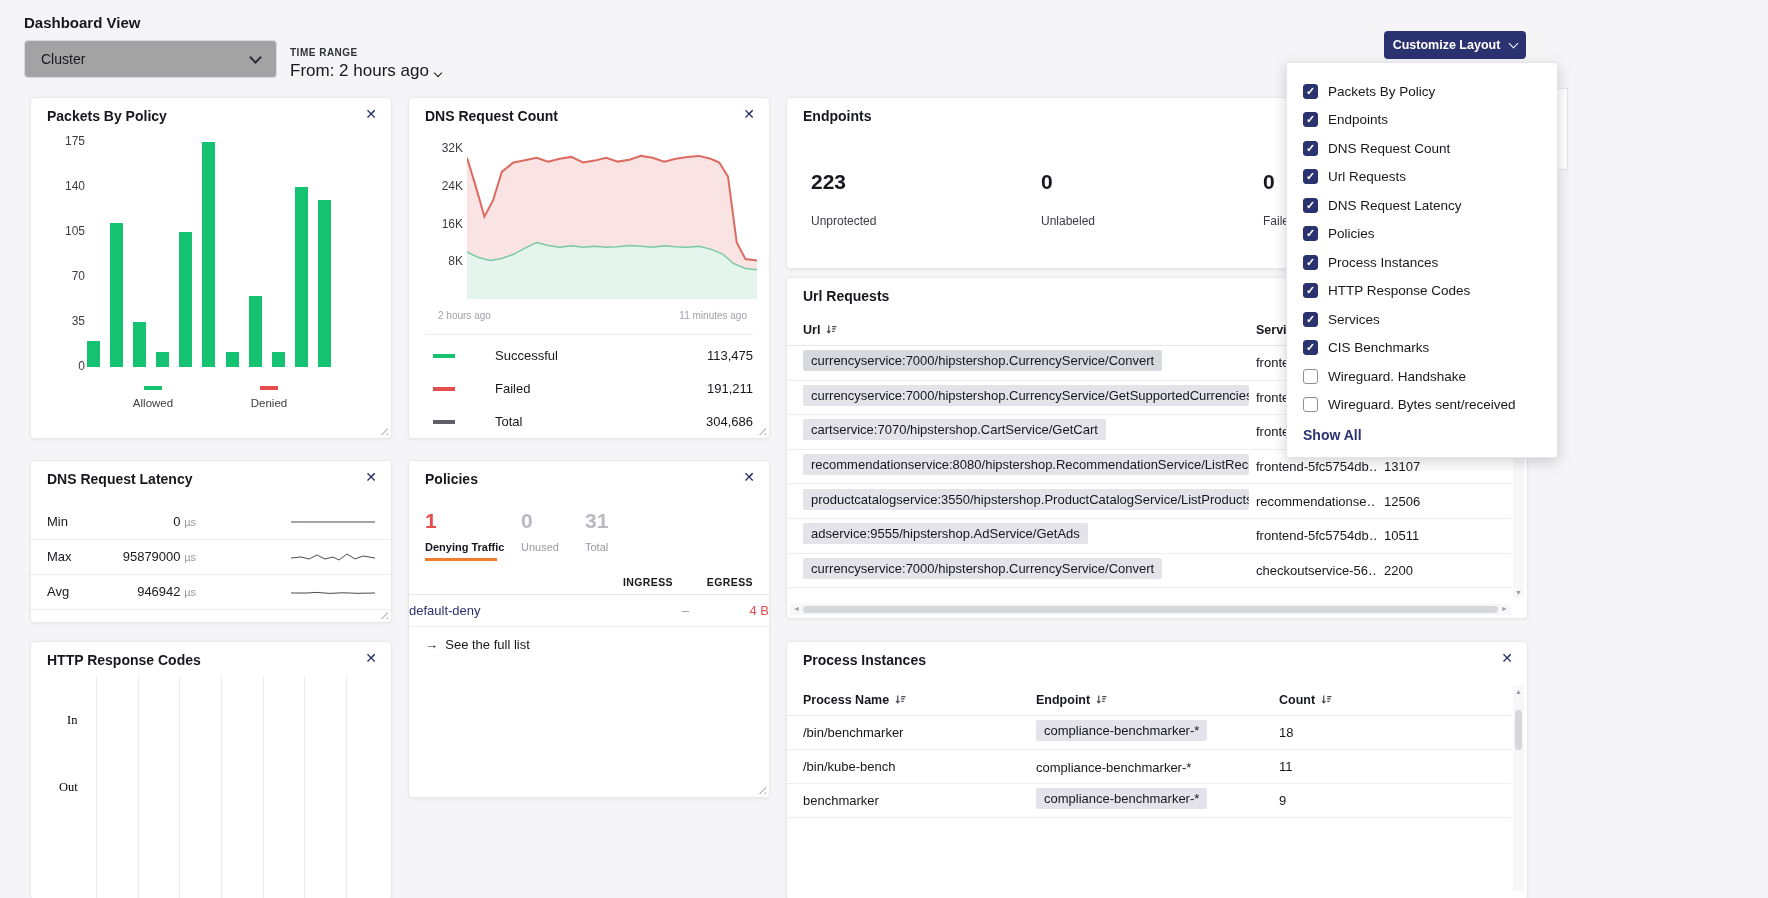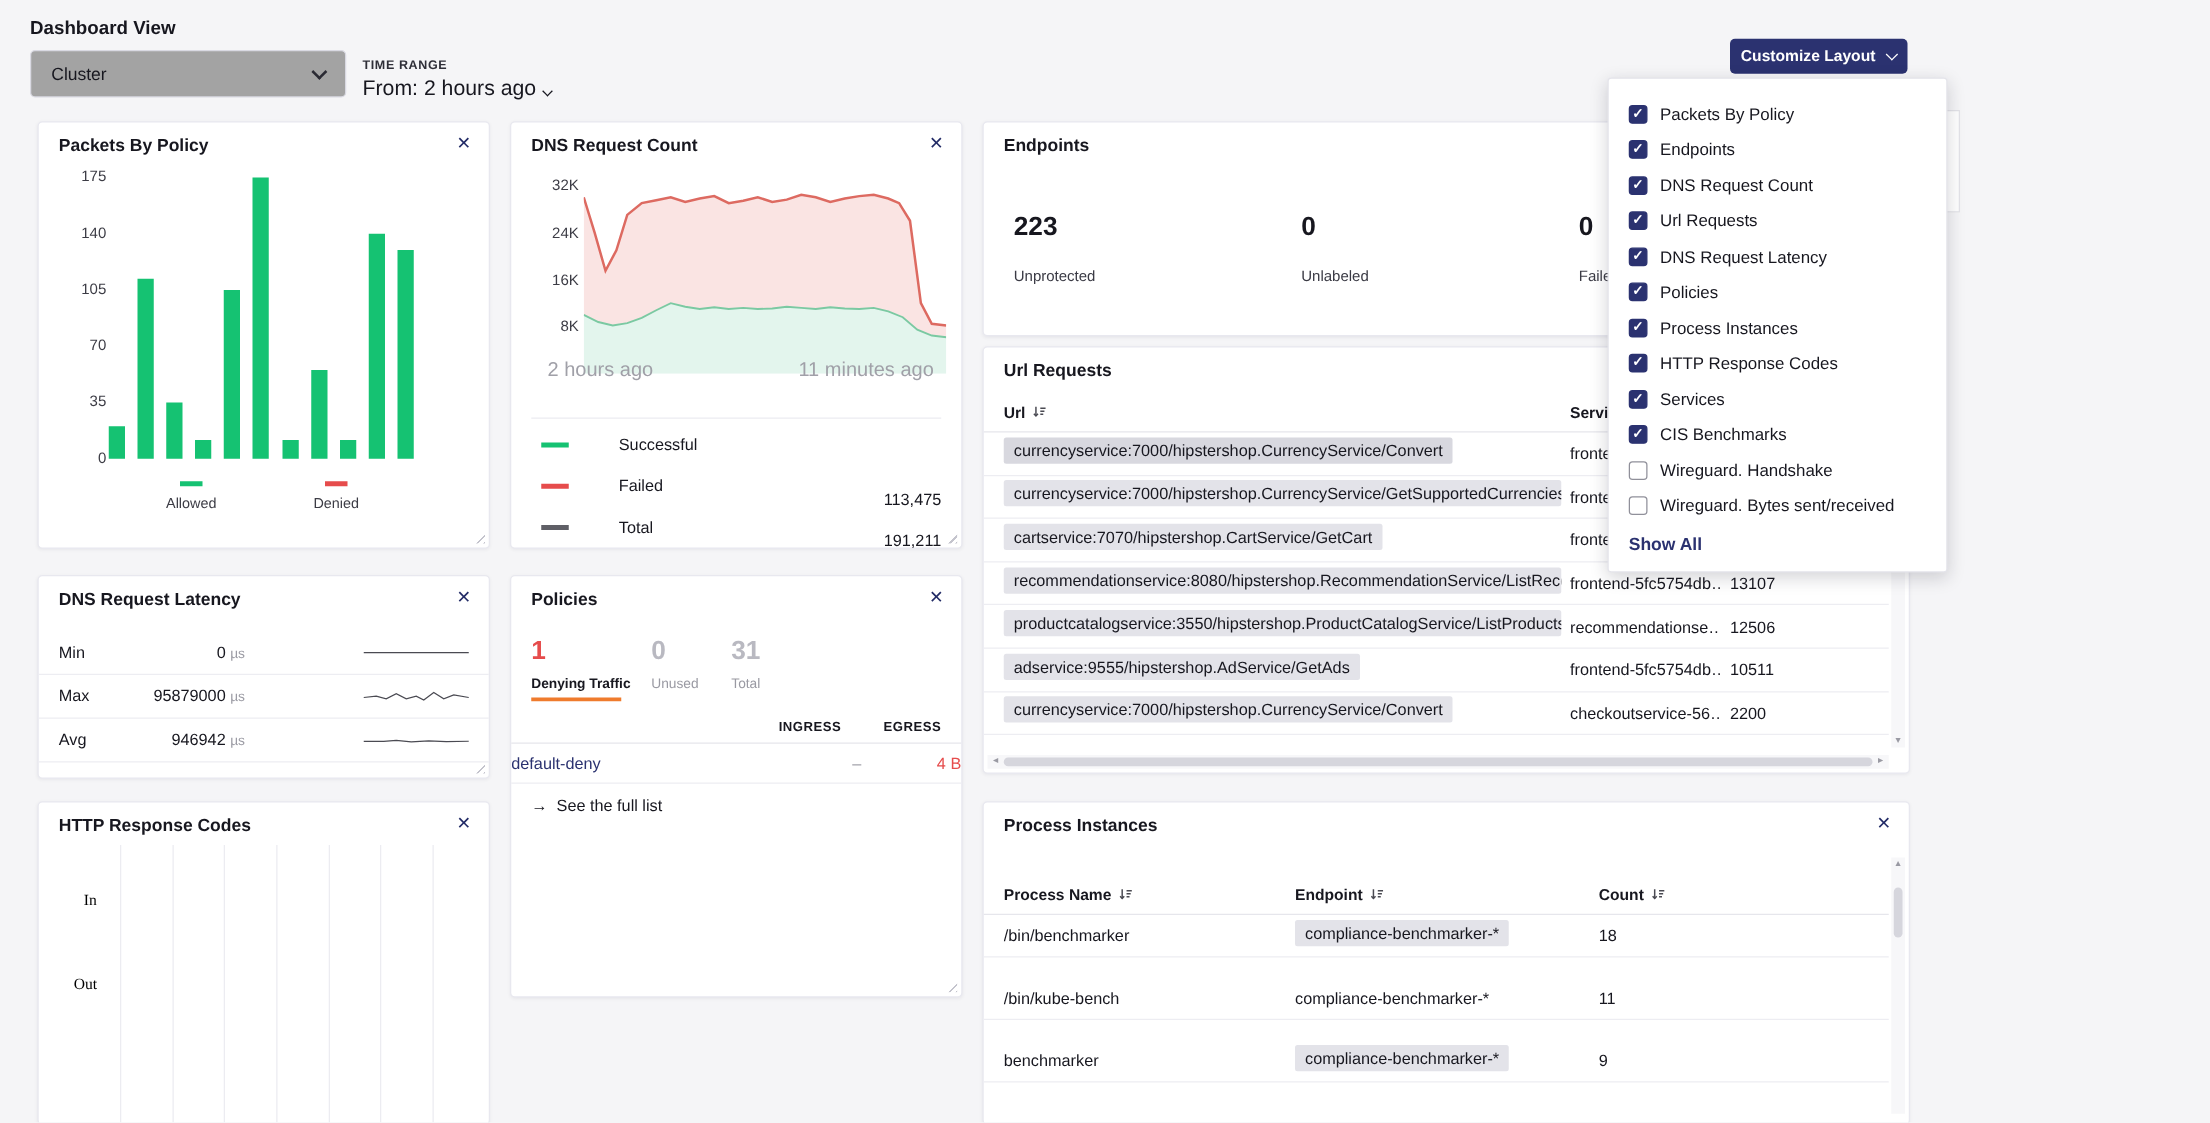"2 hours ago" .dns-xlabel { font-size: 16px -> 10px; top: 190px -> 212px }
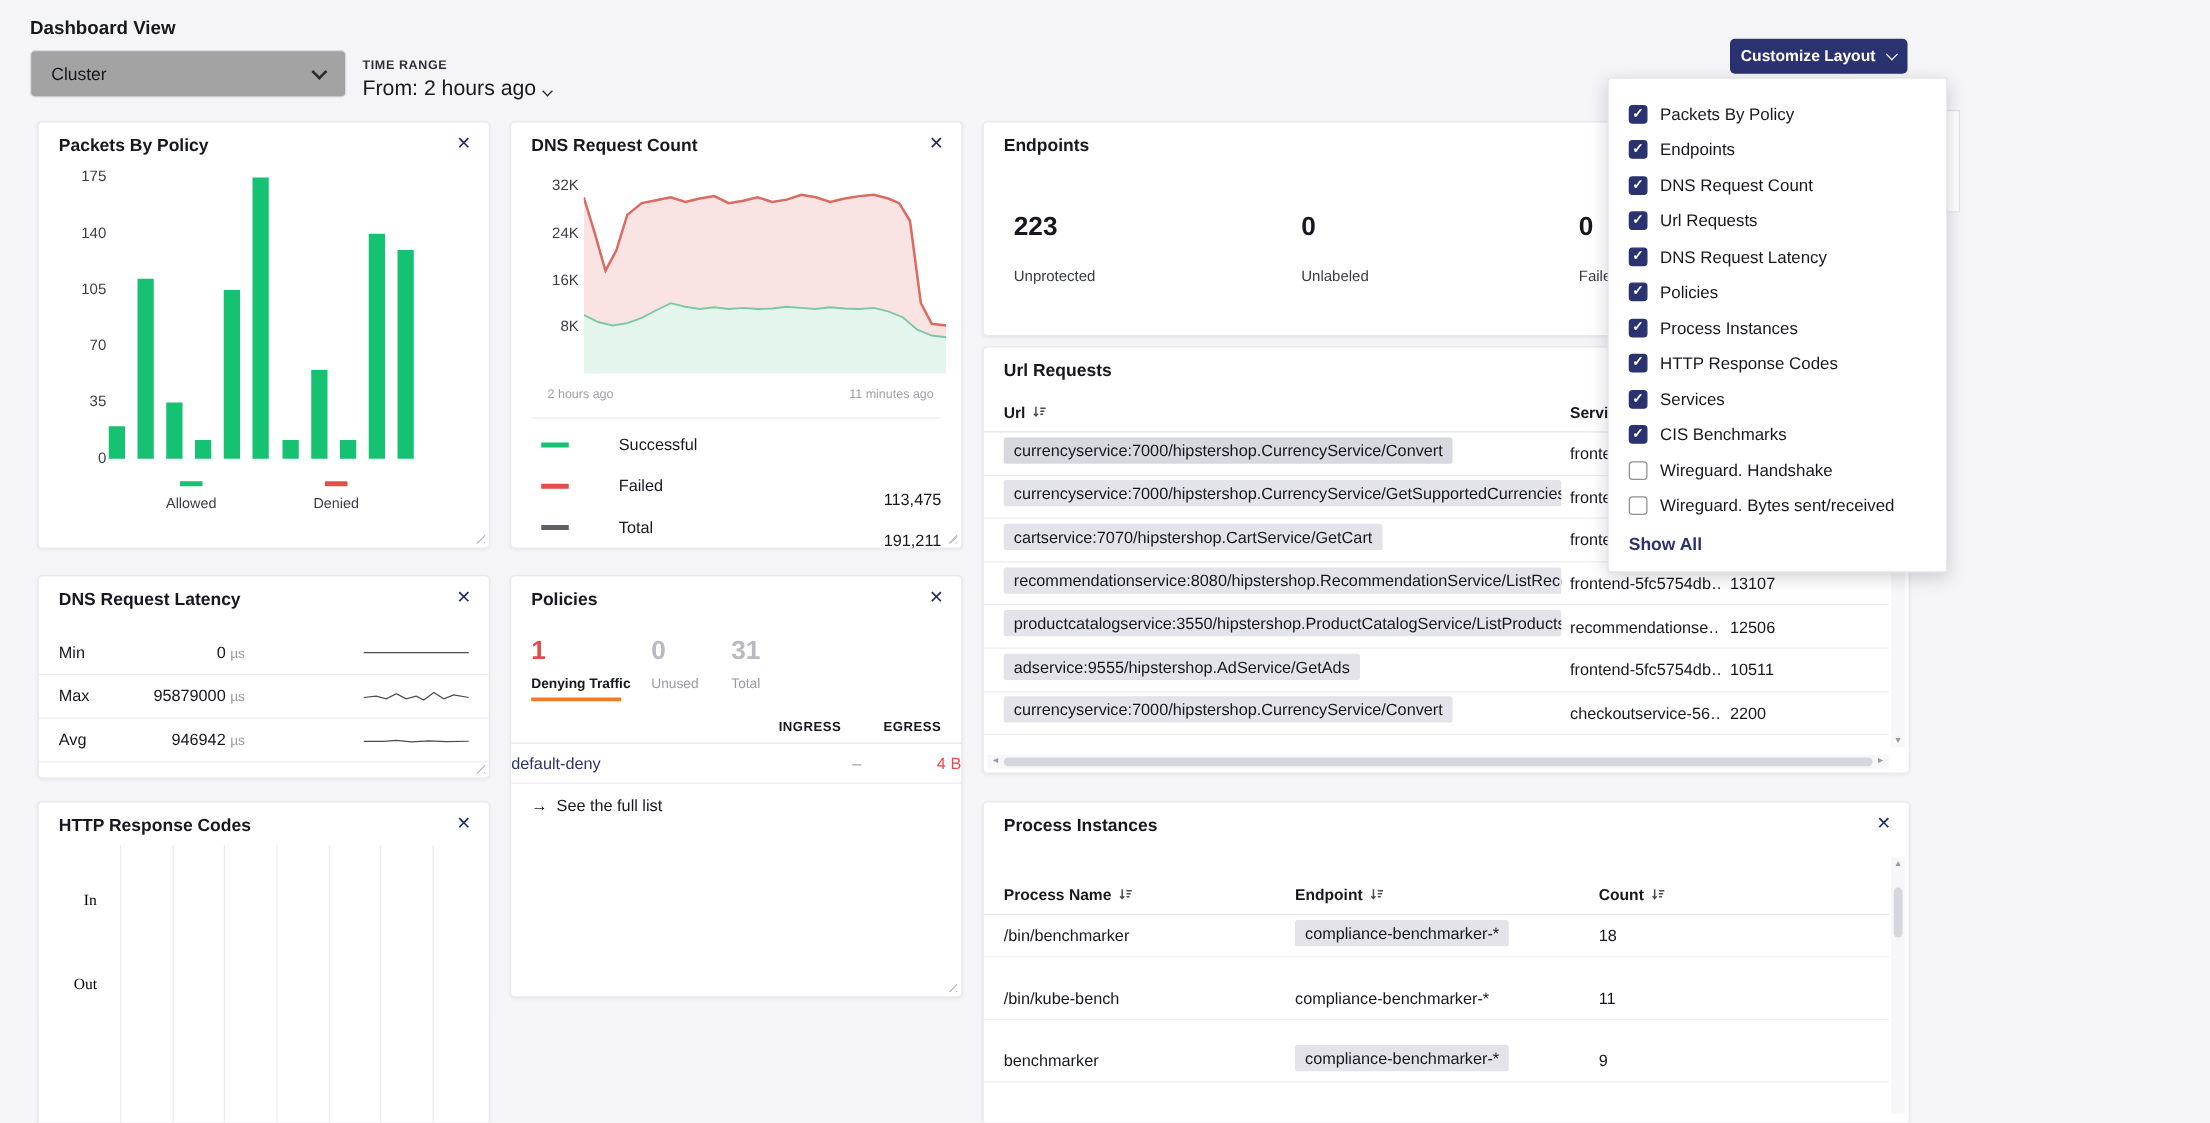"113,475" .legend-value { margin-top: 44px -> none }
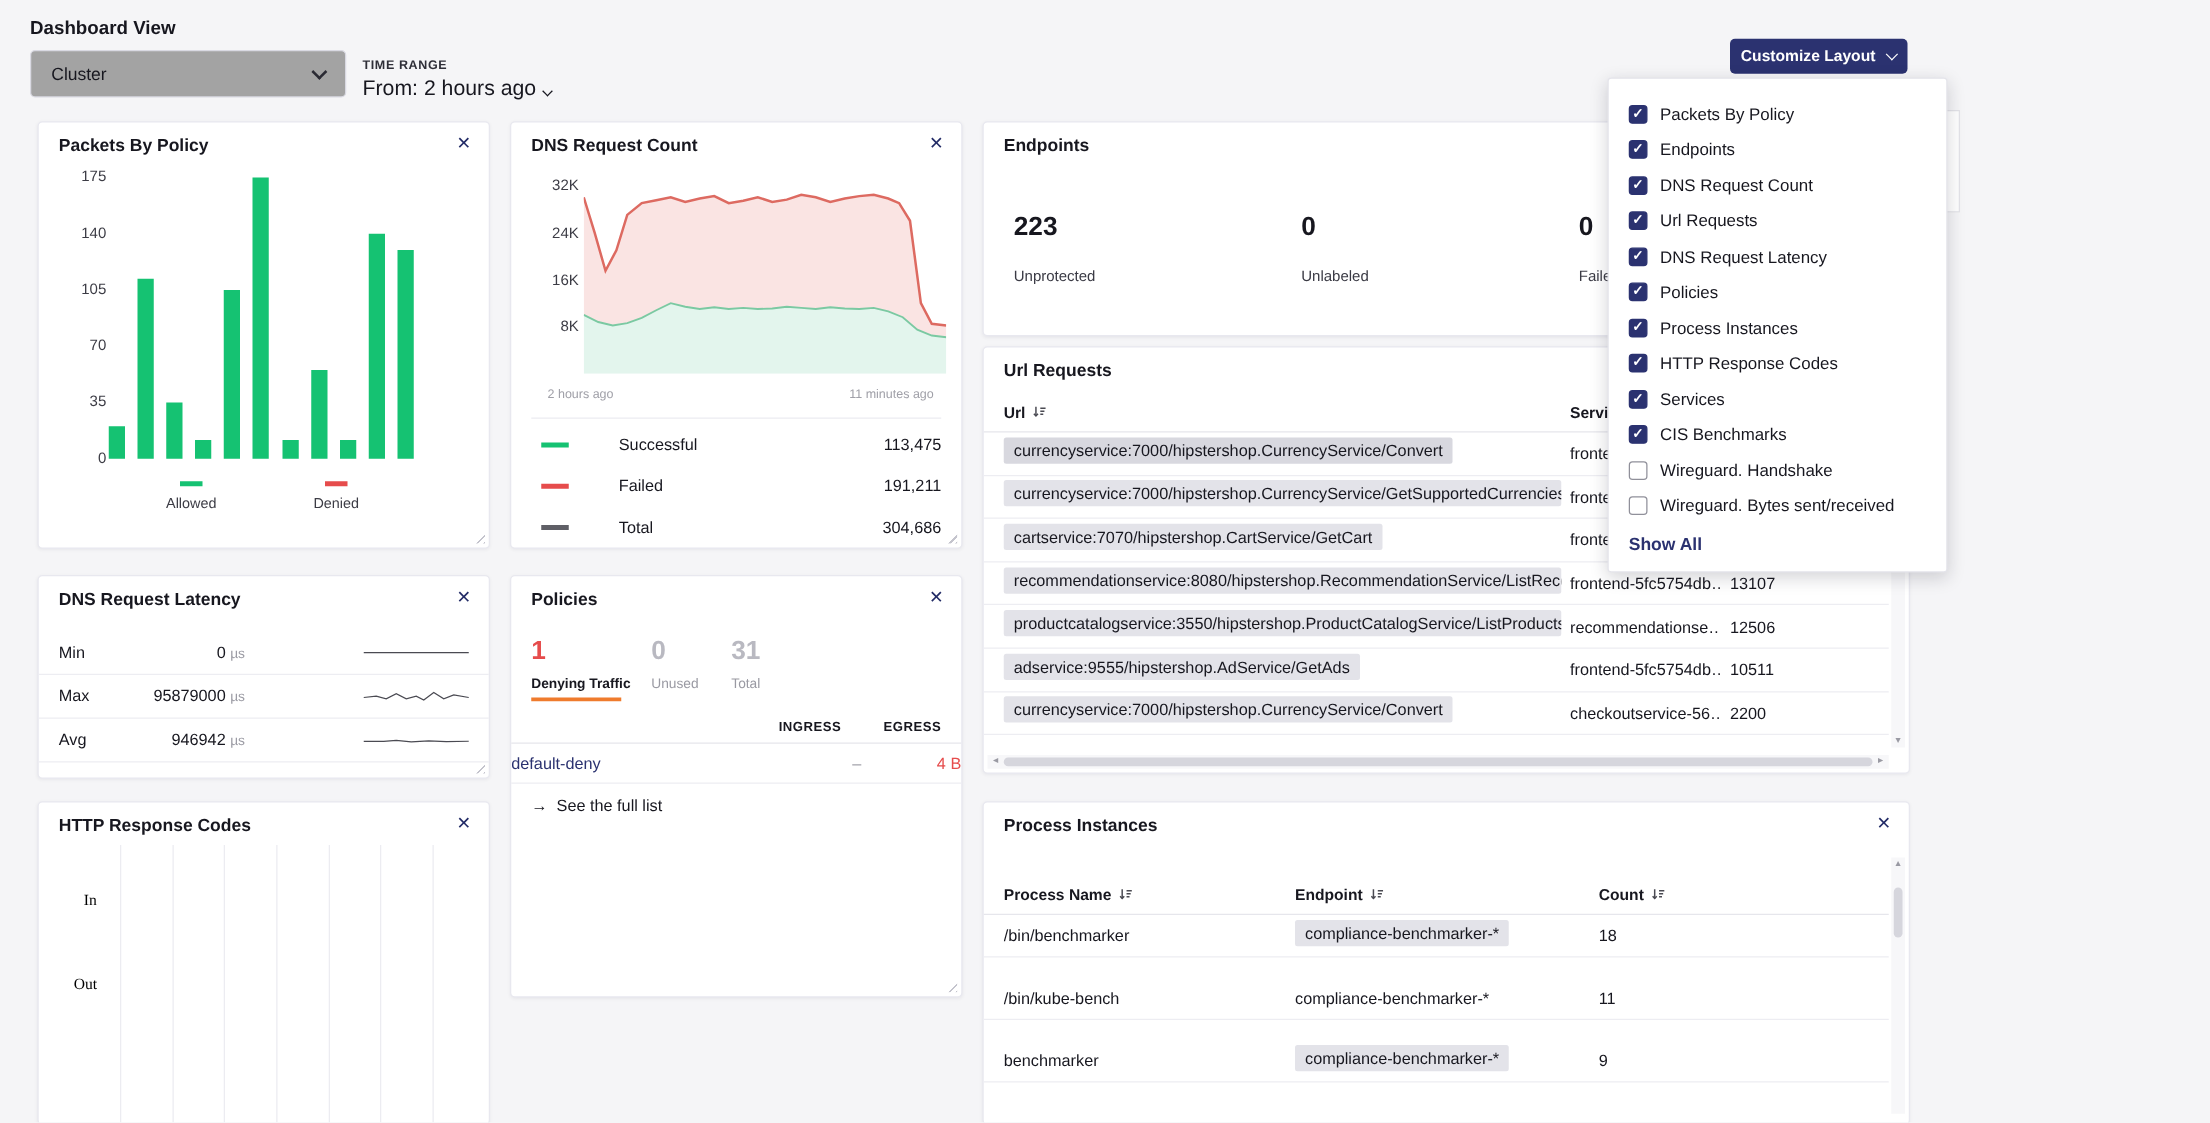"Process Name" .proc-grid { margin-top: 16px -> none }
